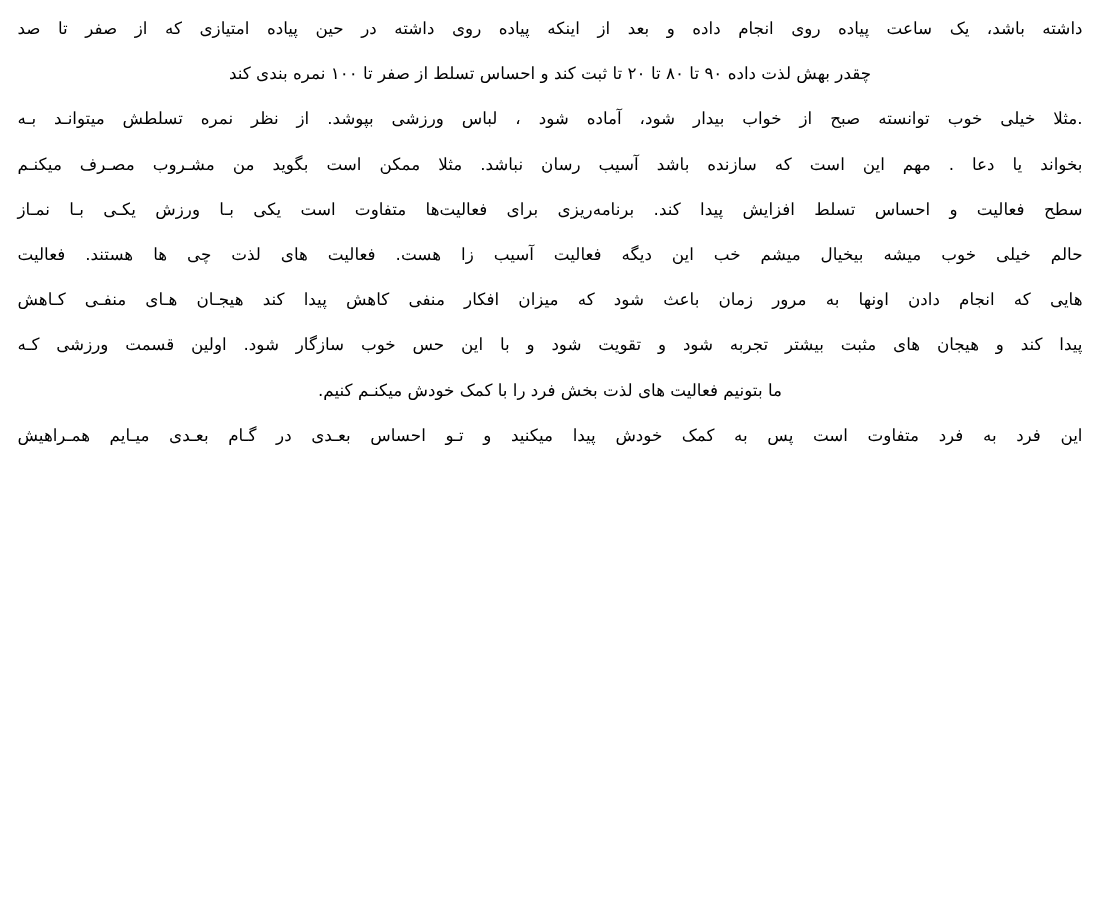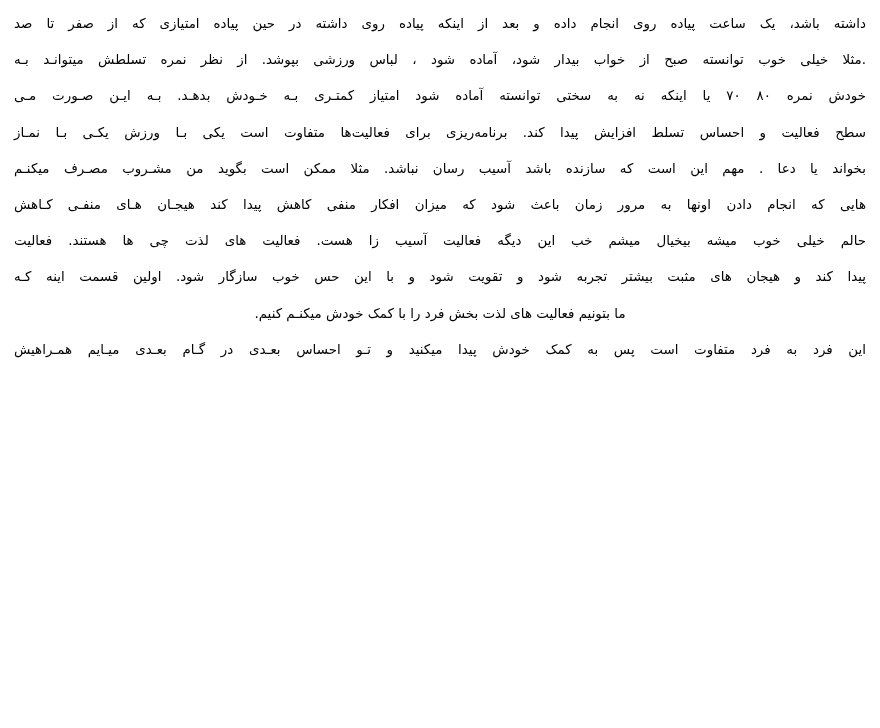"چقدر بهش لذت داده ۹۰" div.line { html: none -> <div>چقدر بهش لذت داده ۹۰ تا ۸۰ تا ۲۰ تا ثبت کند و احساس تسلط از صفر تا ۱۰۰ نمره بندی کند</div> }
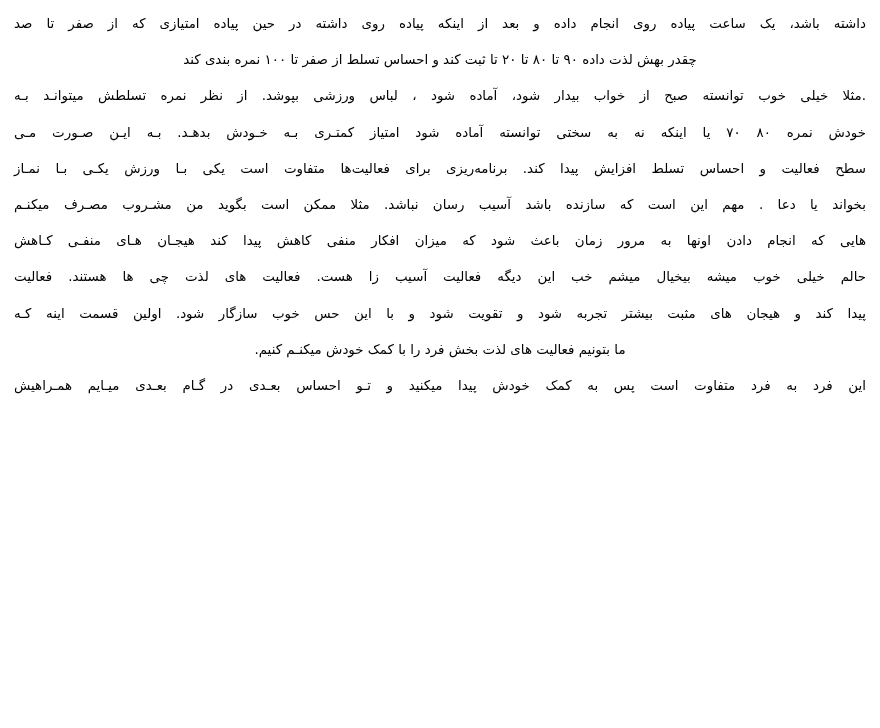"خودش نمره ۸۰ ۷۰ یا" div.line { html: <div>خودش نمره ۸۰ ۷۰ یا اینکه نه به سختی توانسته آماده شود امتیاز کمتـری بـه خـودش بدهـد. بـه ایـن صـورت مـی</div> -> none }
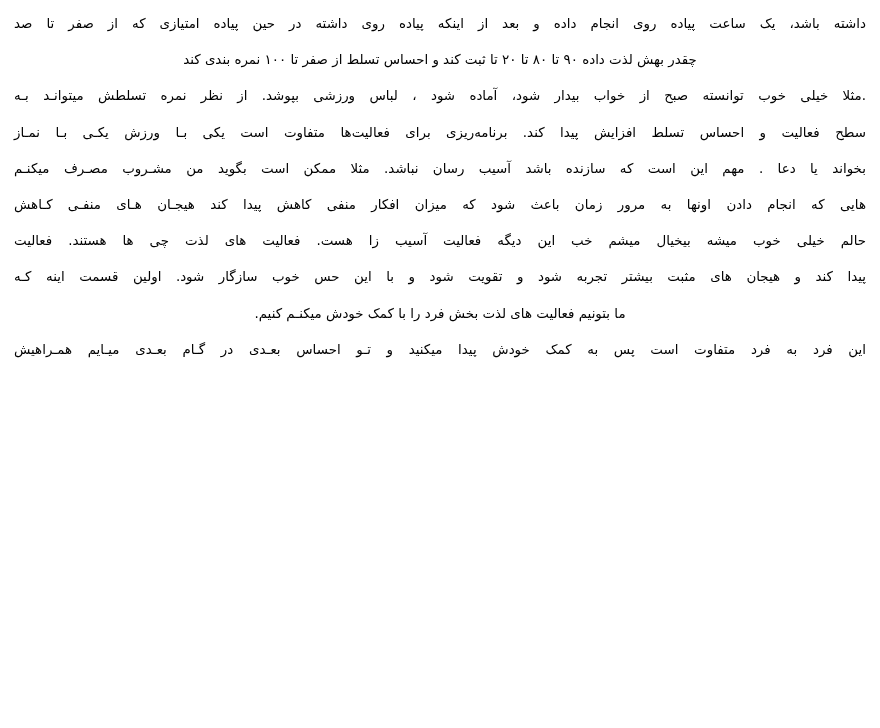"سطح فعالیت و احساس تسلط" div.line { order: before "بخواند یا دعا . مهم" -> after "بخواند یا دعا . مهم" }
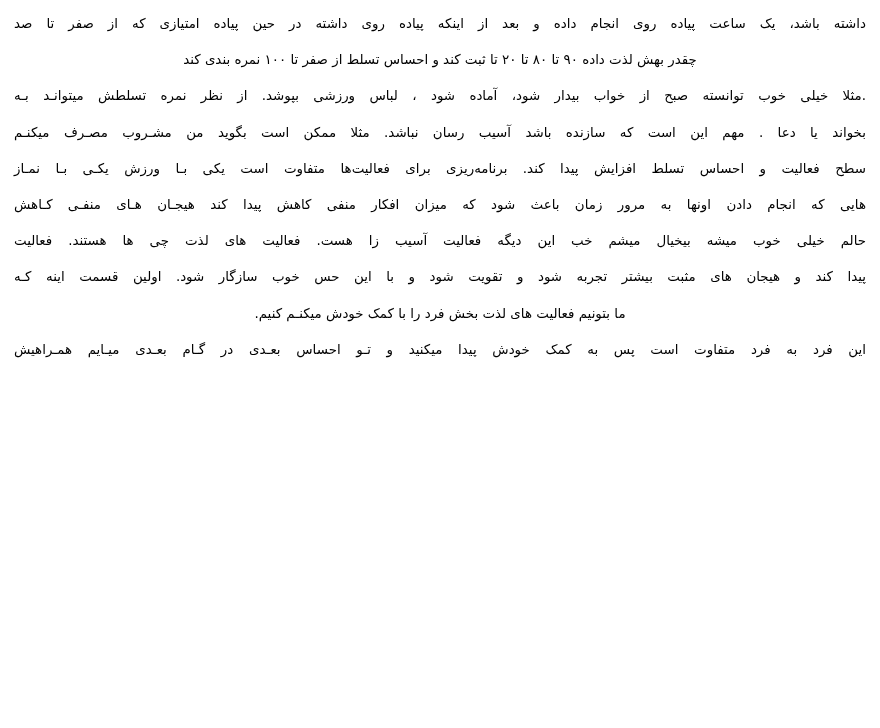"هایی که انجام دادن اونها" div.line { order: before "حالم خیلی خوب میشه بیخیال" -> after "حالم خیلی خوب میشه بیخیال" }
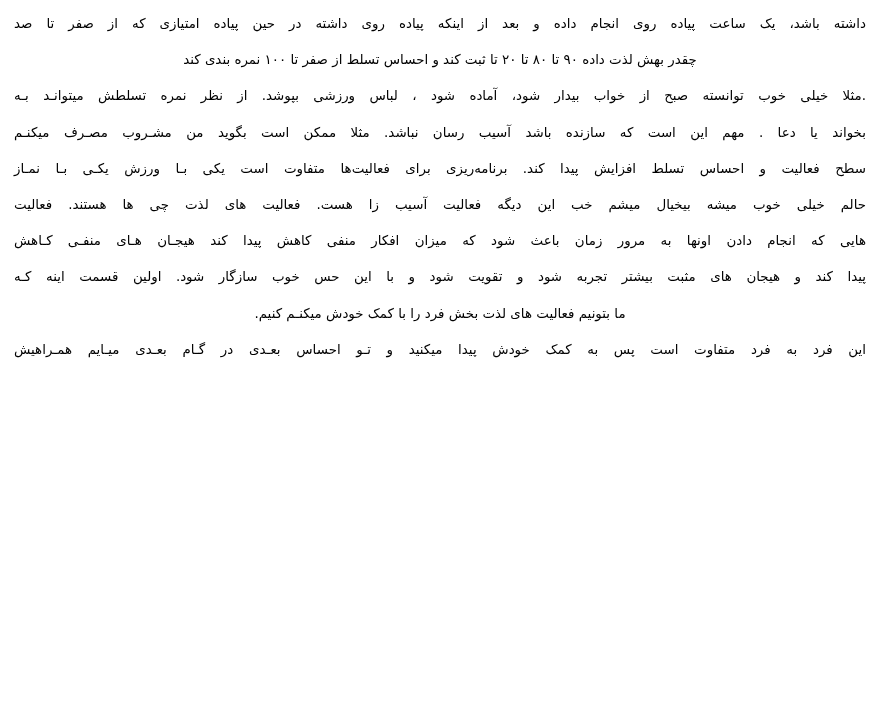"پیدا کند و هیجان های" div.line { text: اینه -> ورزشی }
